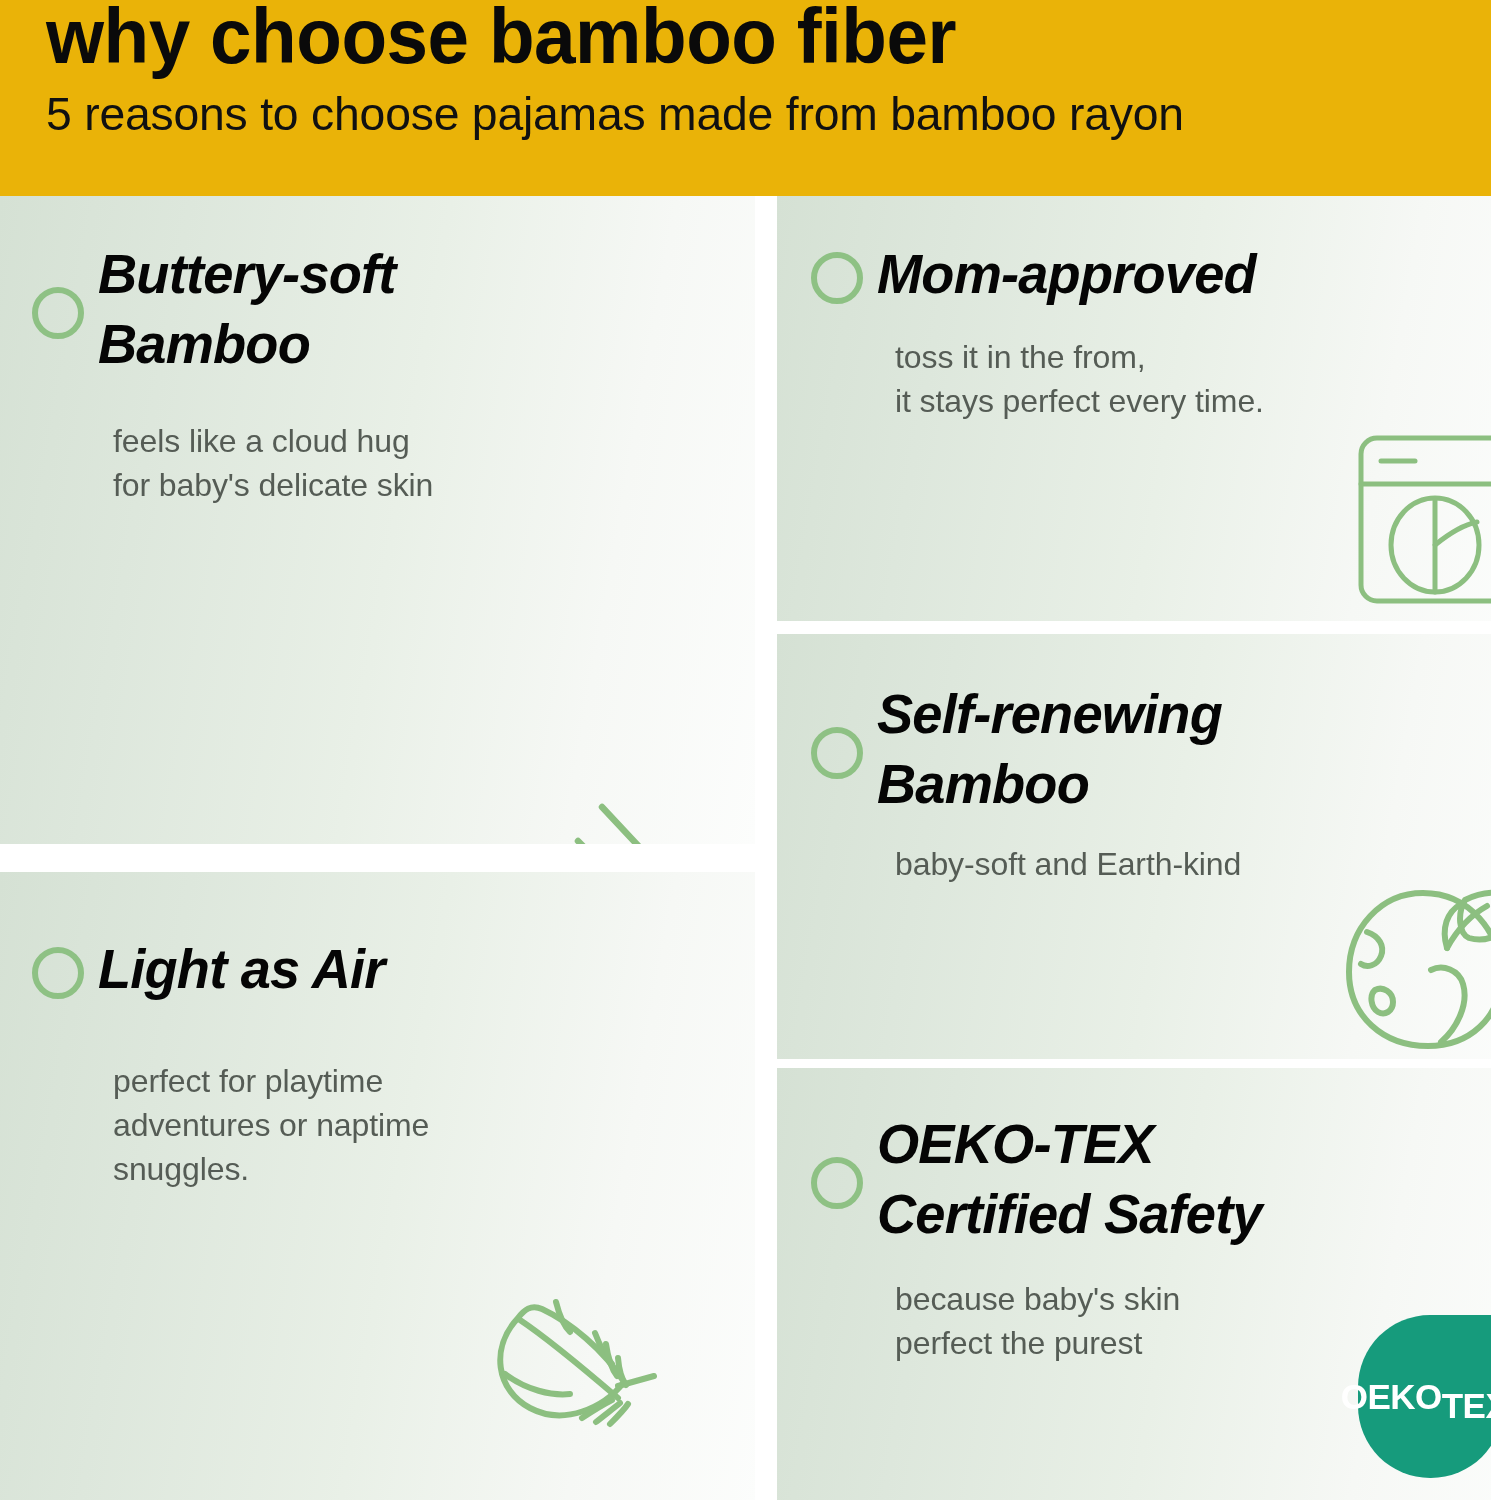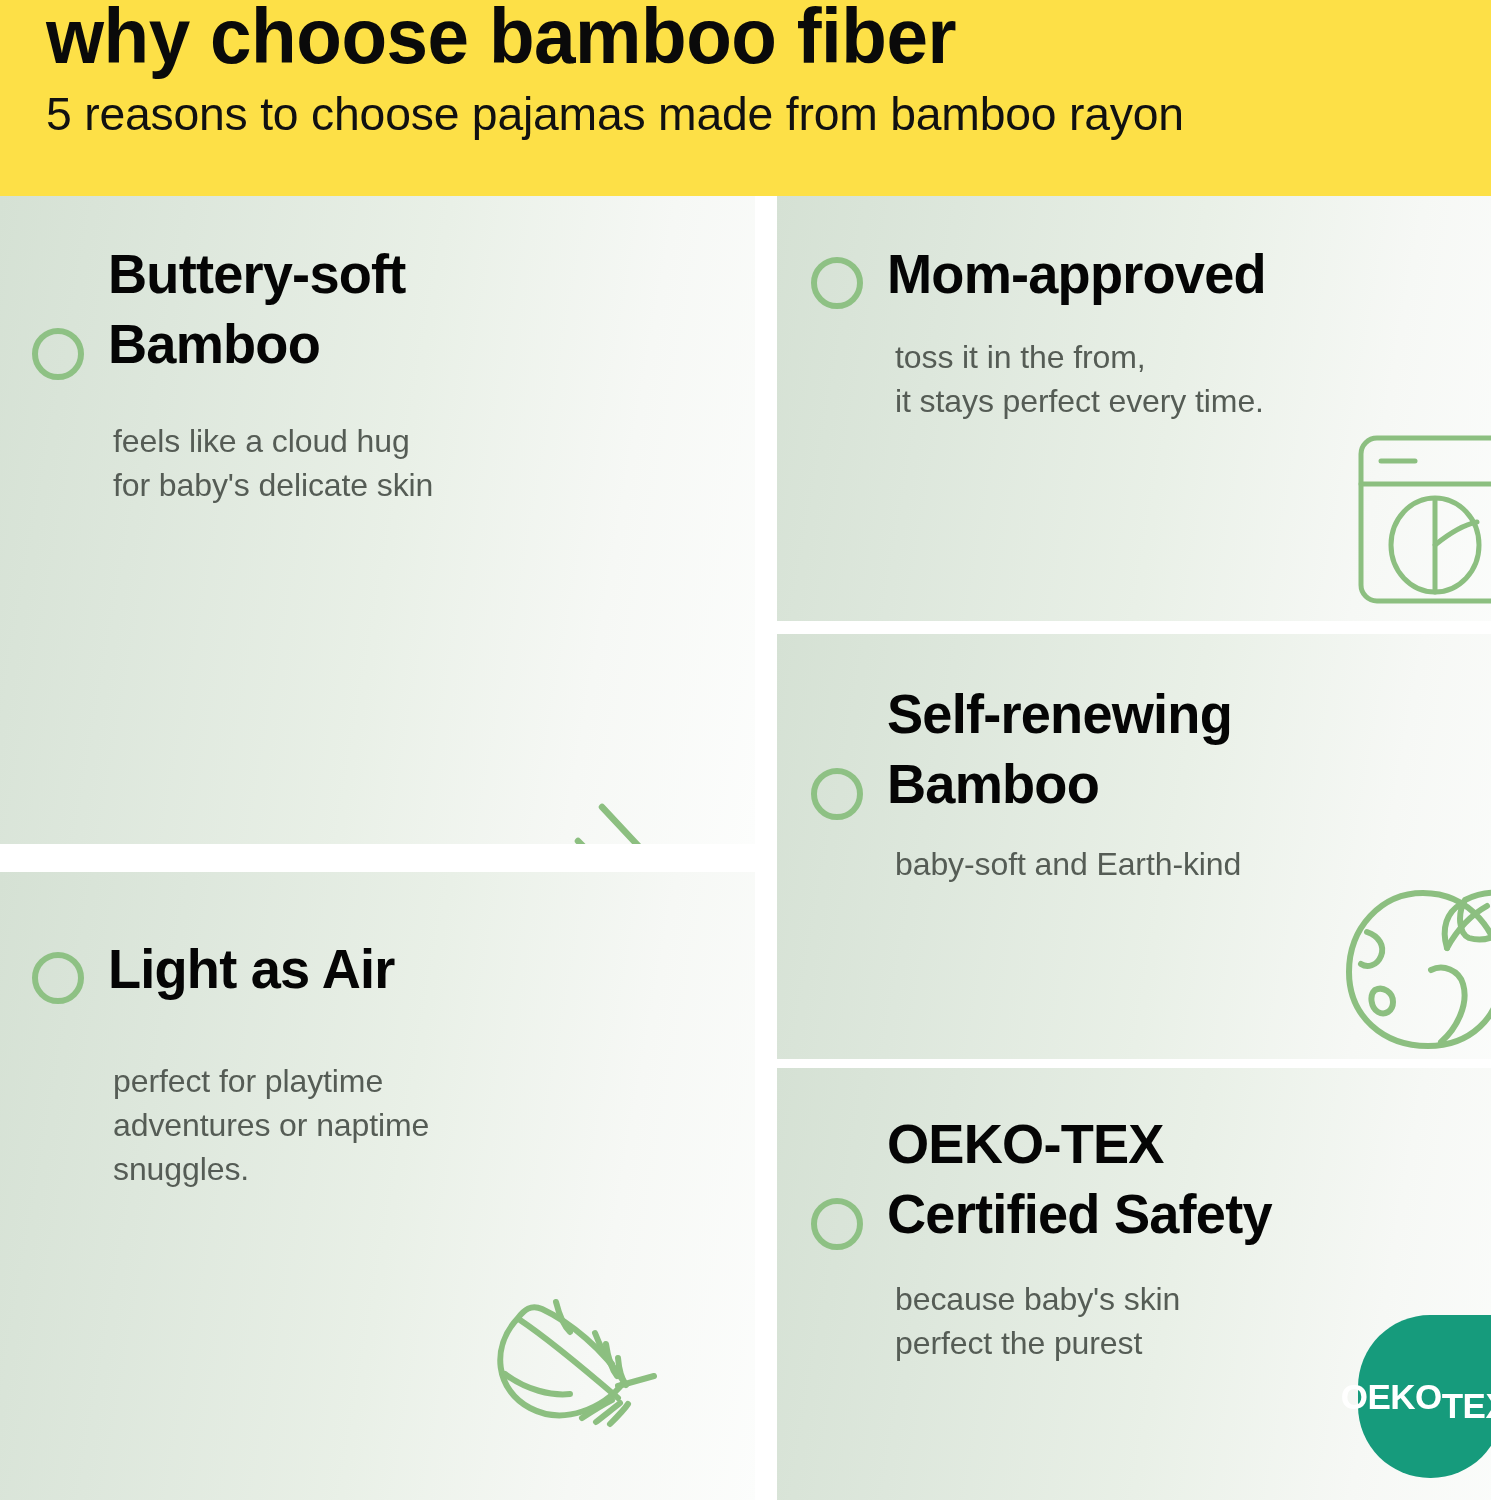"why choose bamboo fiber" .header { background: #fde047 -> #eab308 }
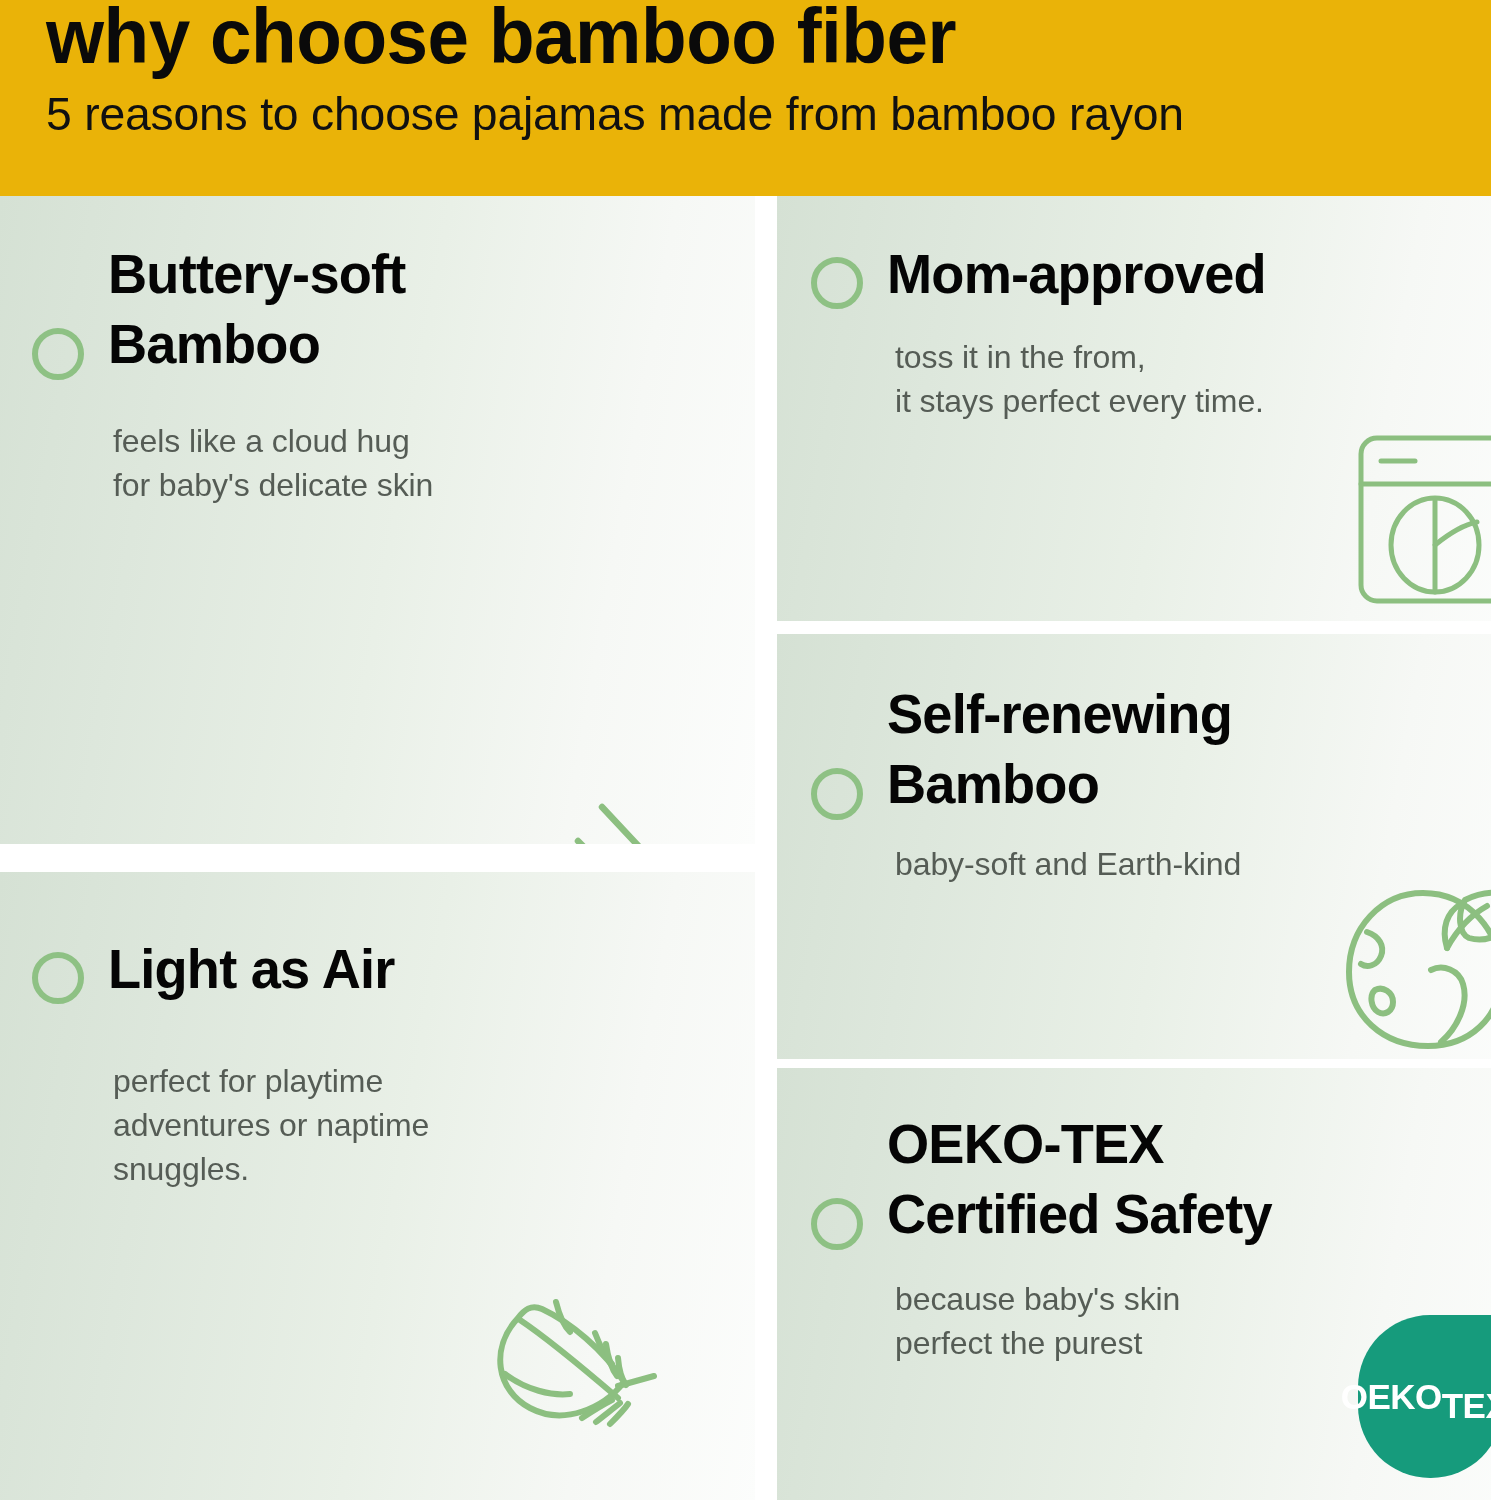"Buttery-soft" .head-row { align-items: flex-end -> center; font-style: none -> italic; gap: 24px -> 14px }
